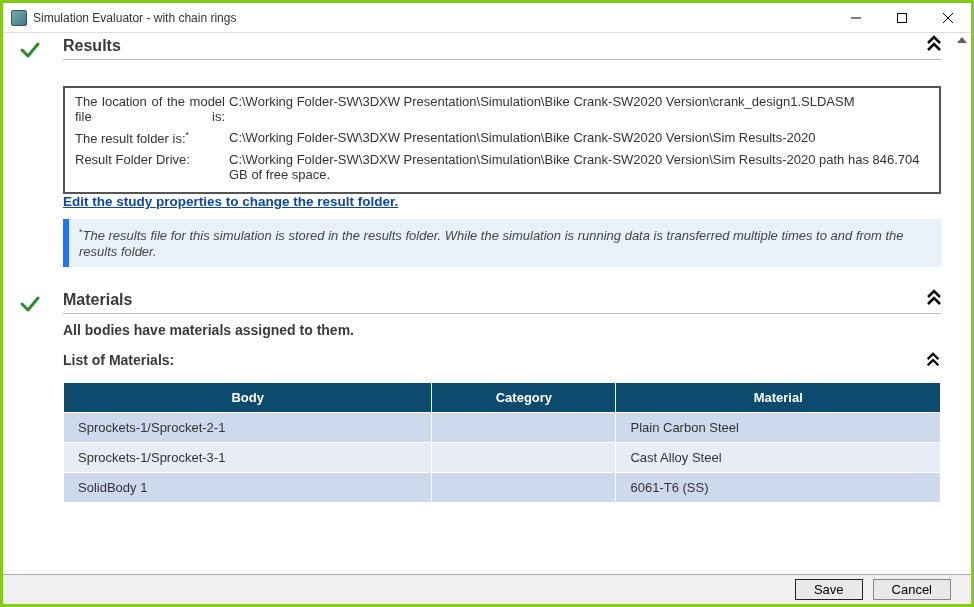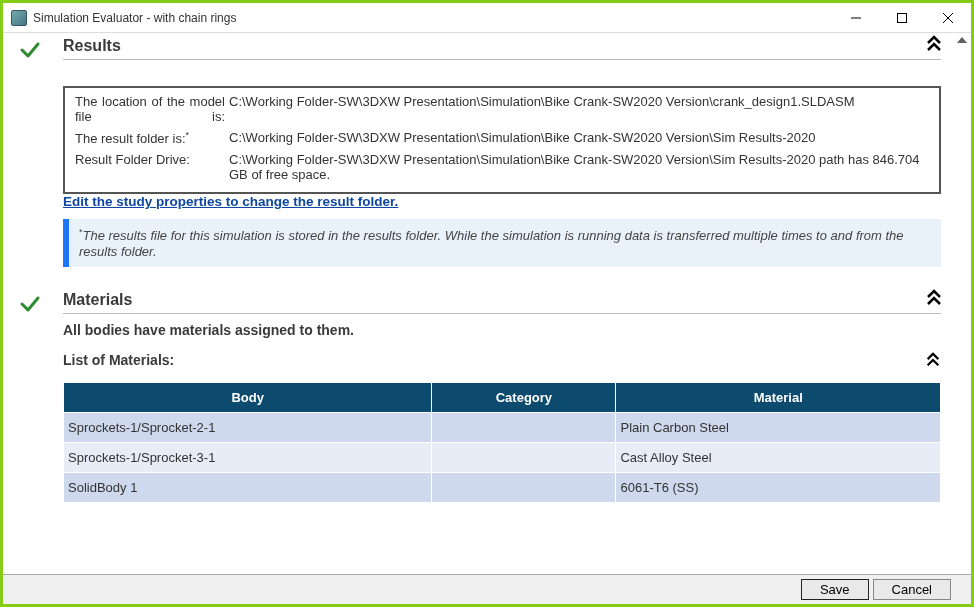"Sprockets-1/Sprocket-2-1" table.mat td { padding: 7px 4px -> 7px 14px }
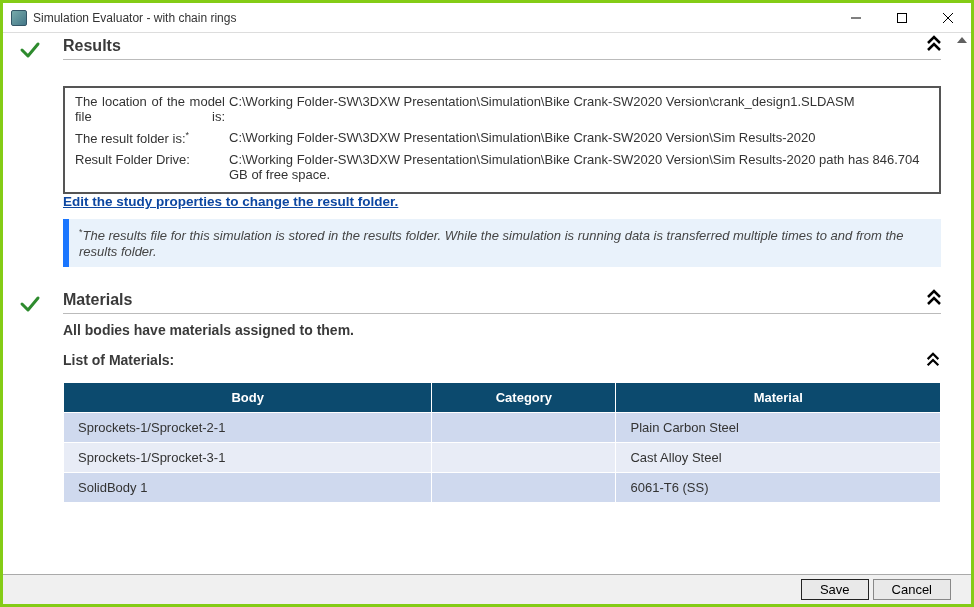"Save" .footer { gap: 4px -> 10px }
